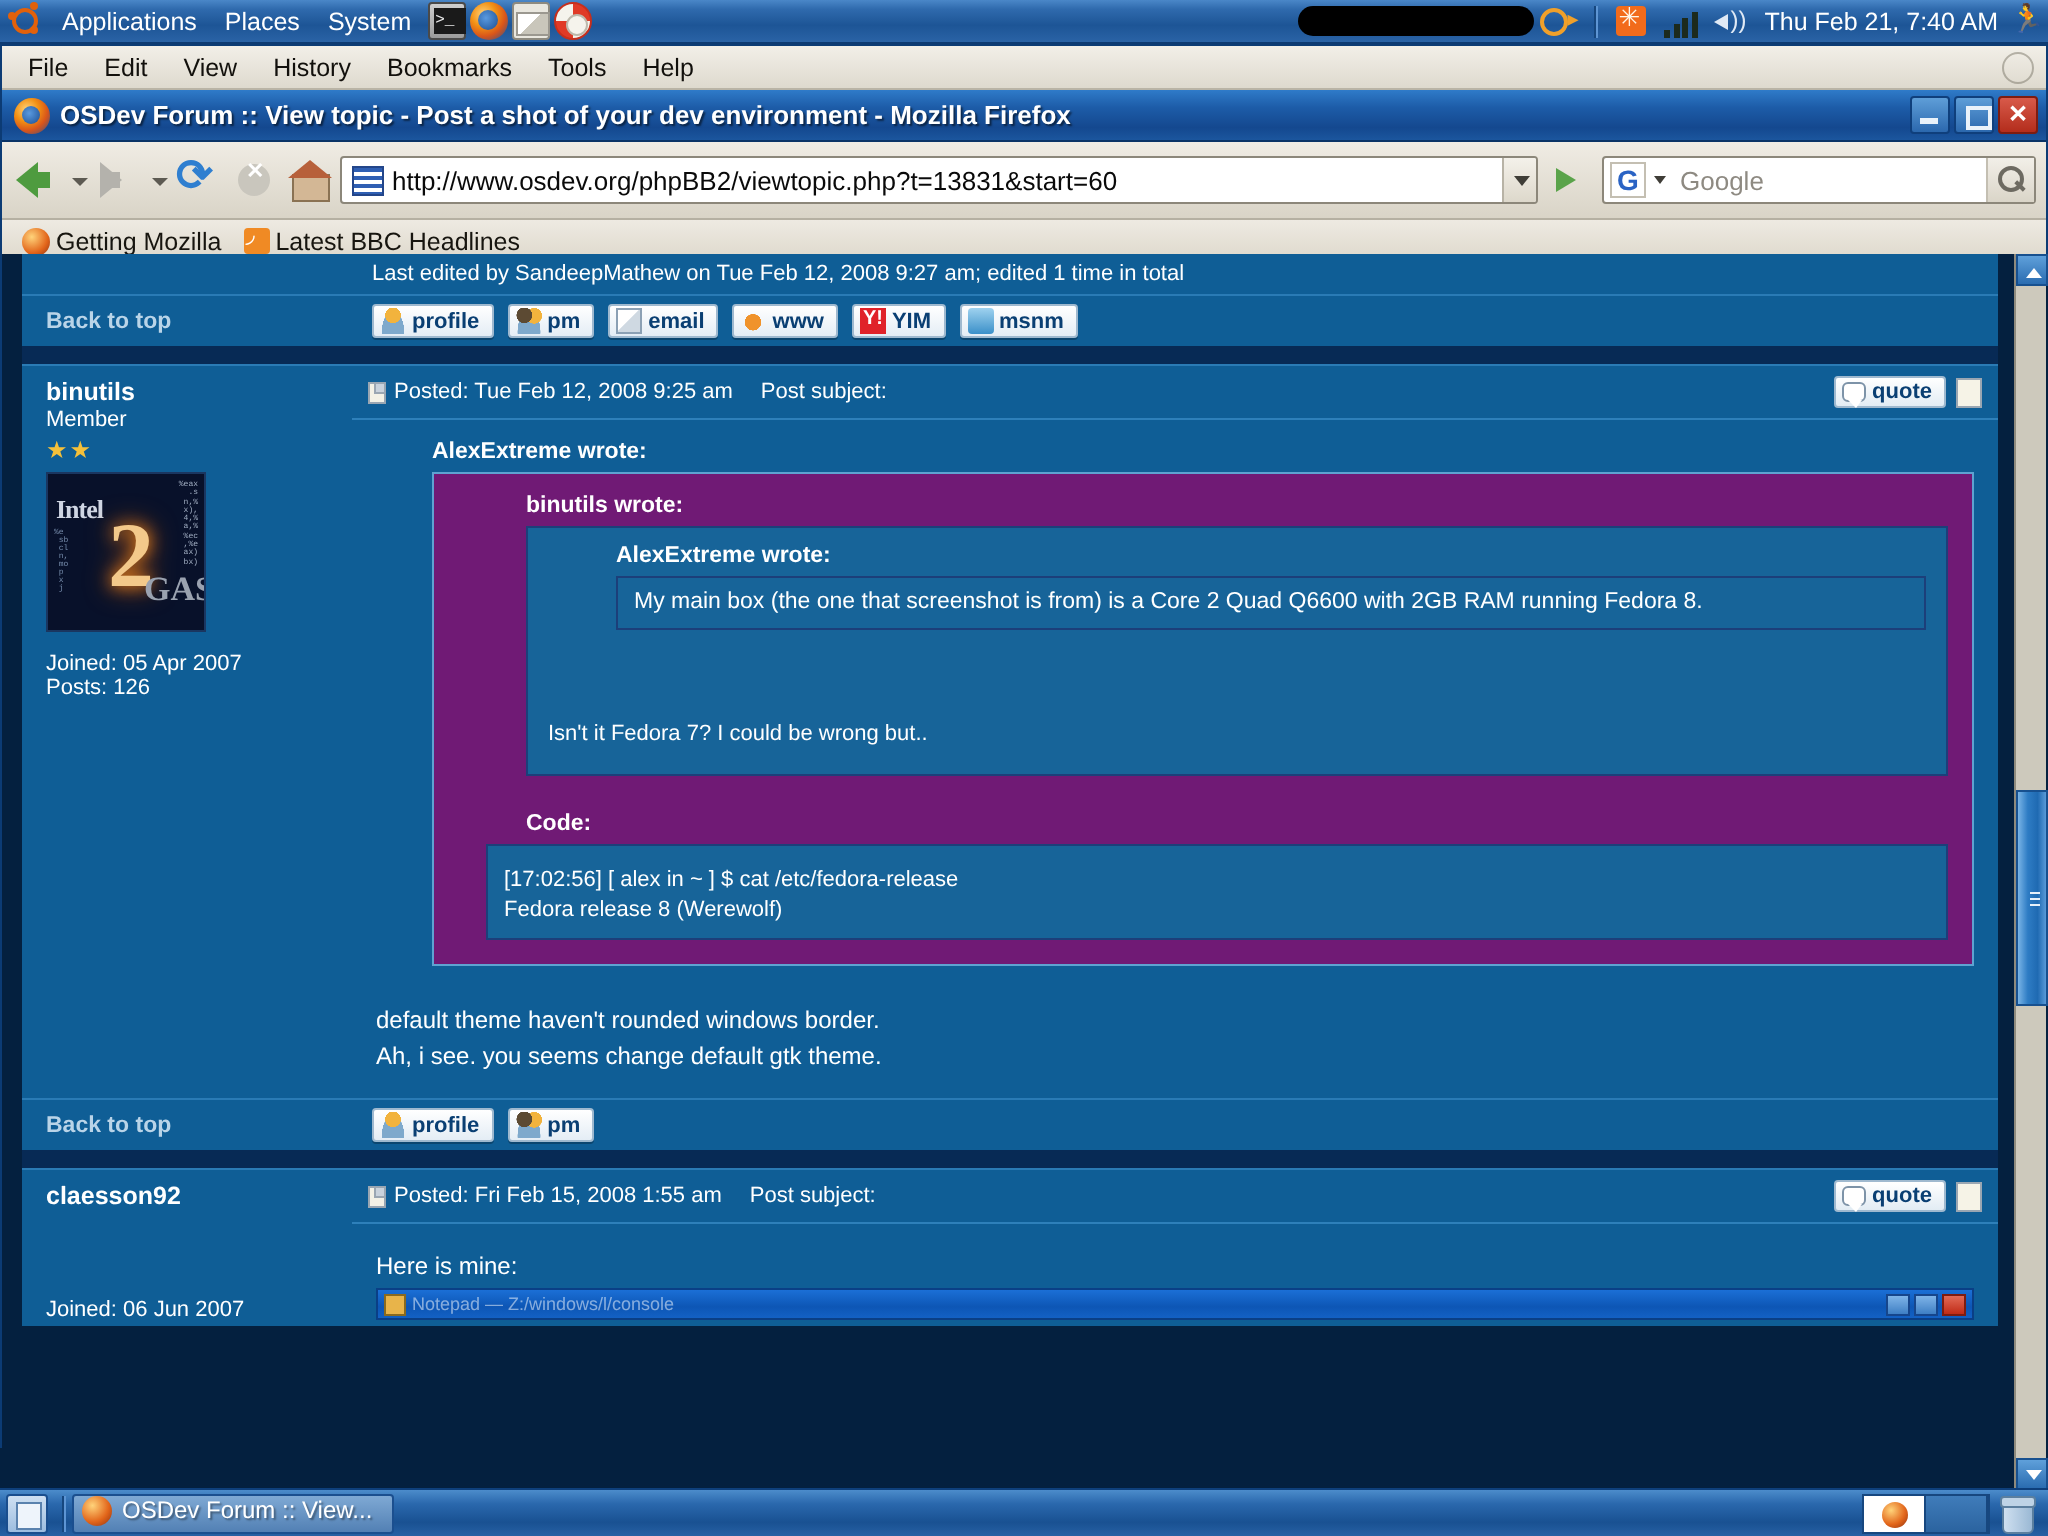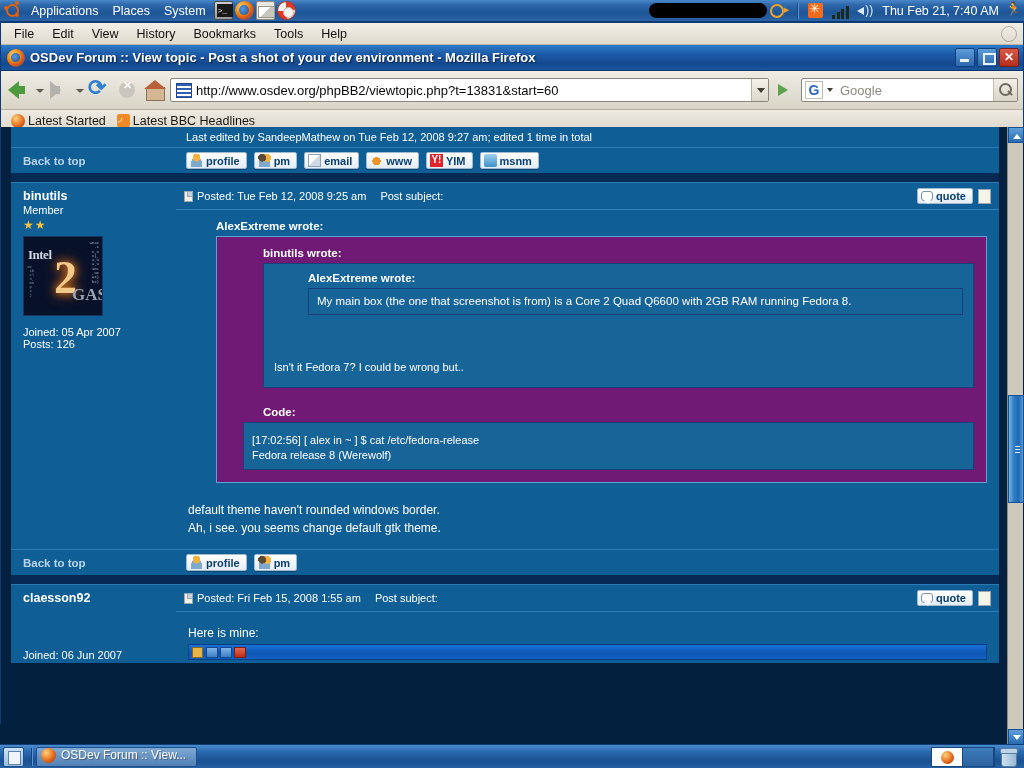"Latest Started" span { text: Latest Started -> Getting Mozilla }
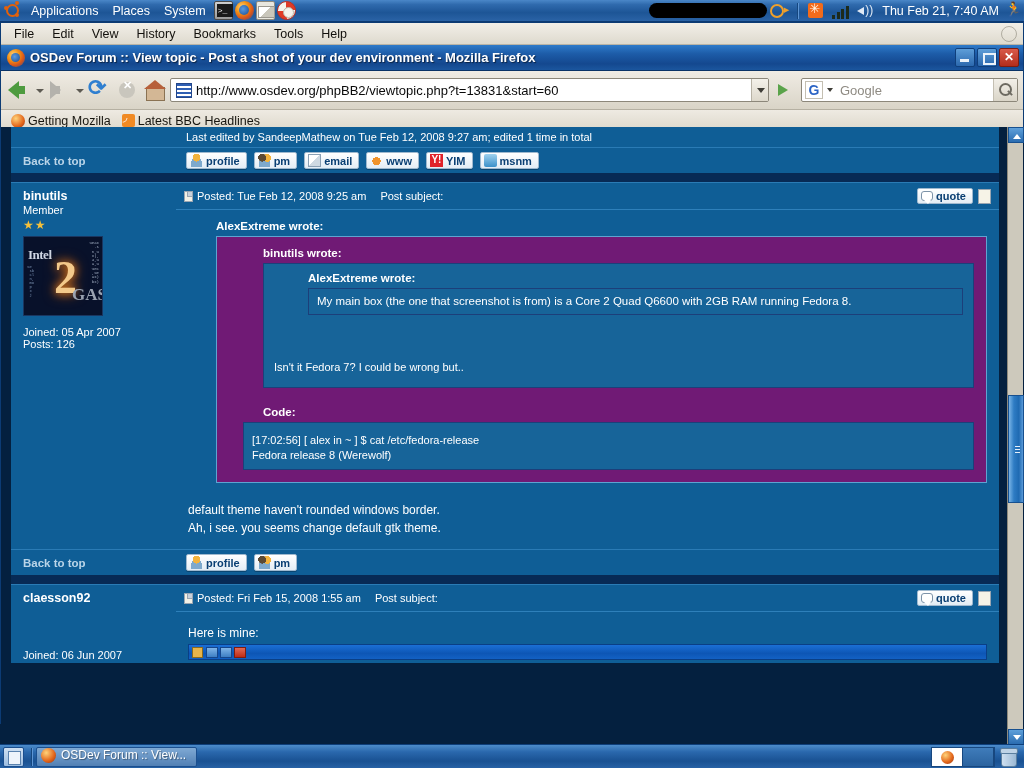"Notepad — Z:/windows/l/console" span.es-title { html: none -> <span>Notepad — Z:/windows/l/console</span> }
